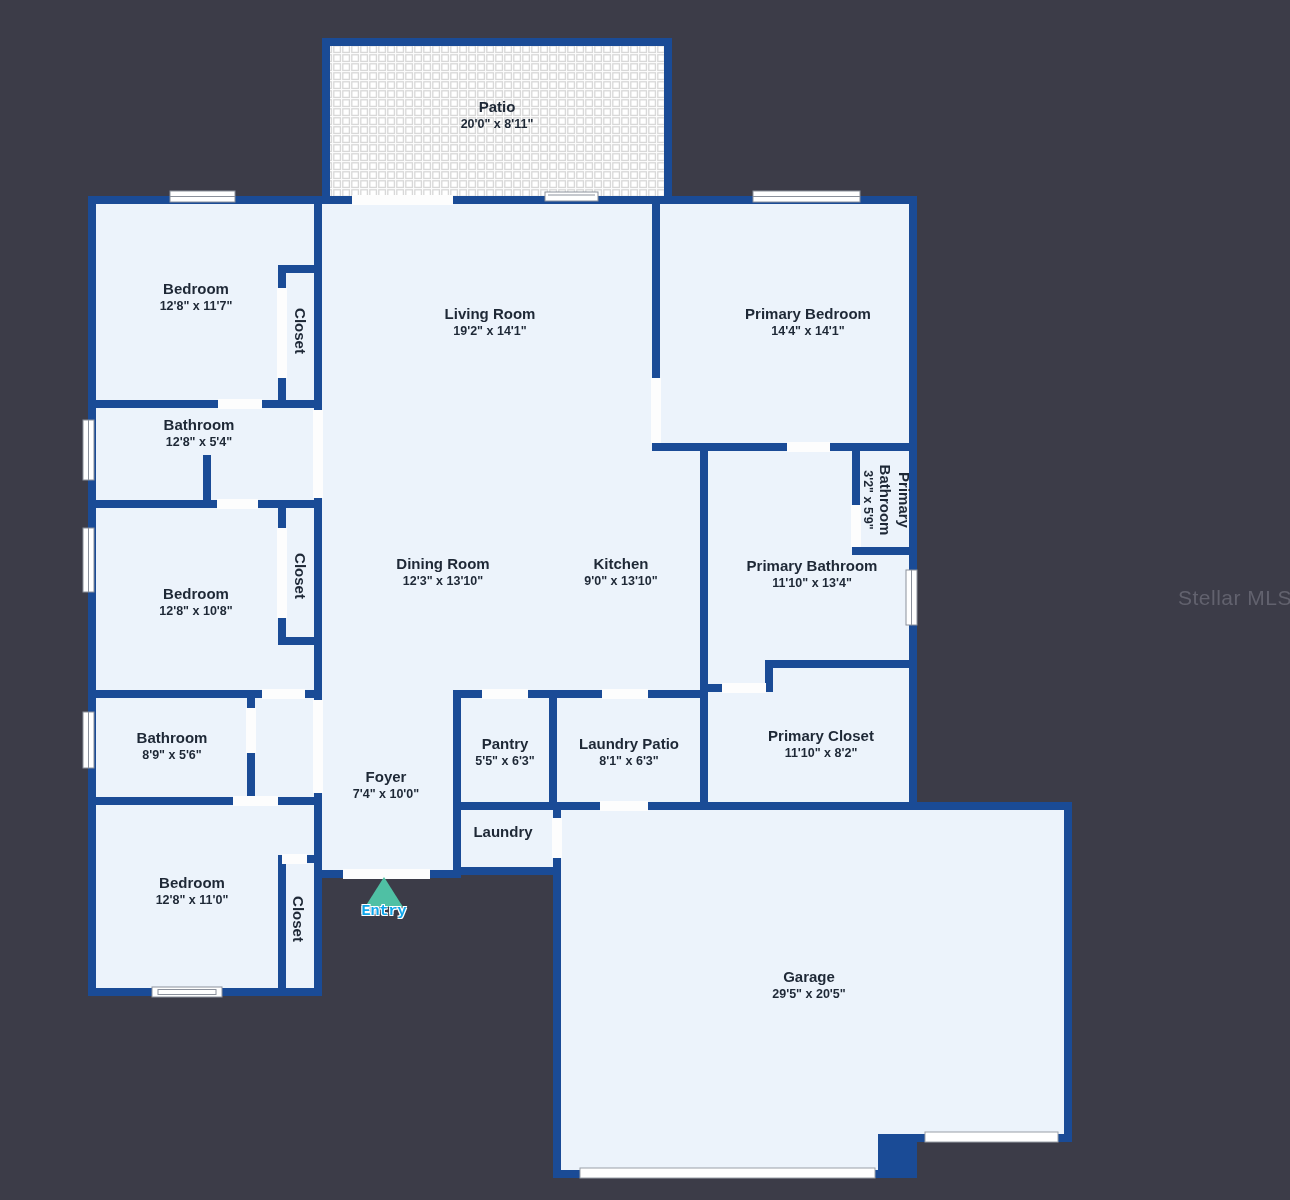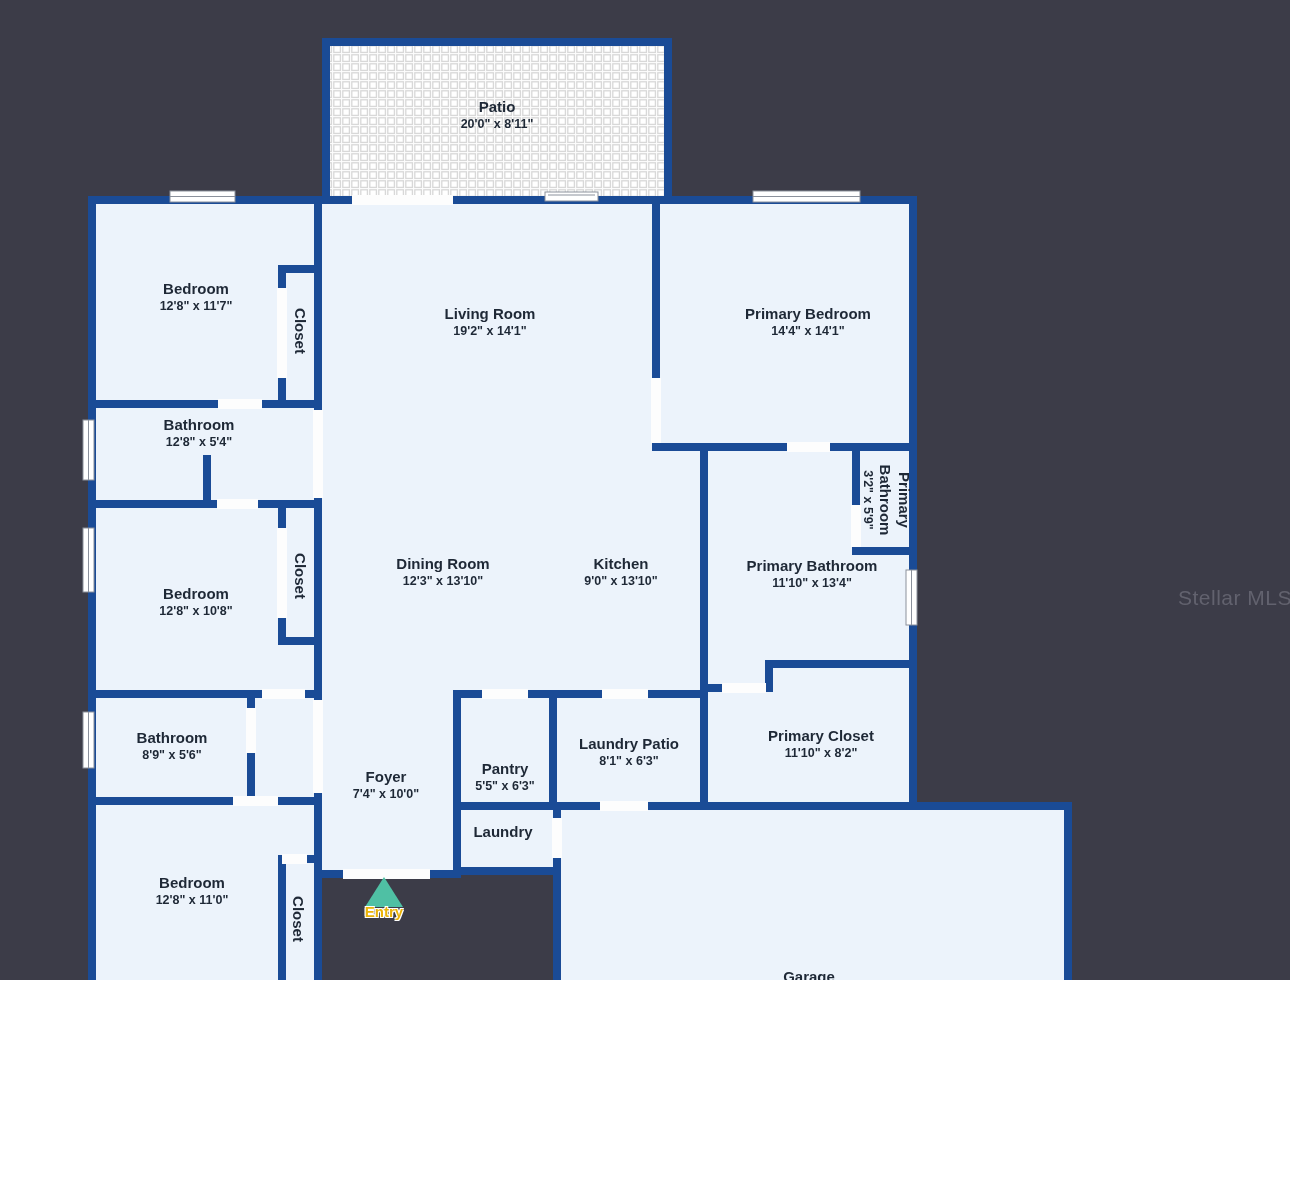"Patio" .stage { height: 980px -> 1200px }
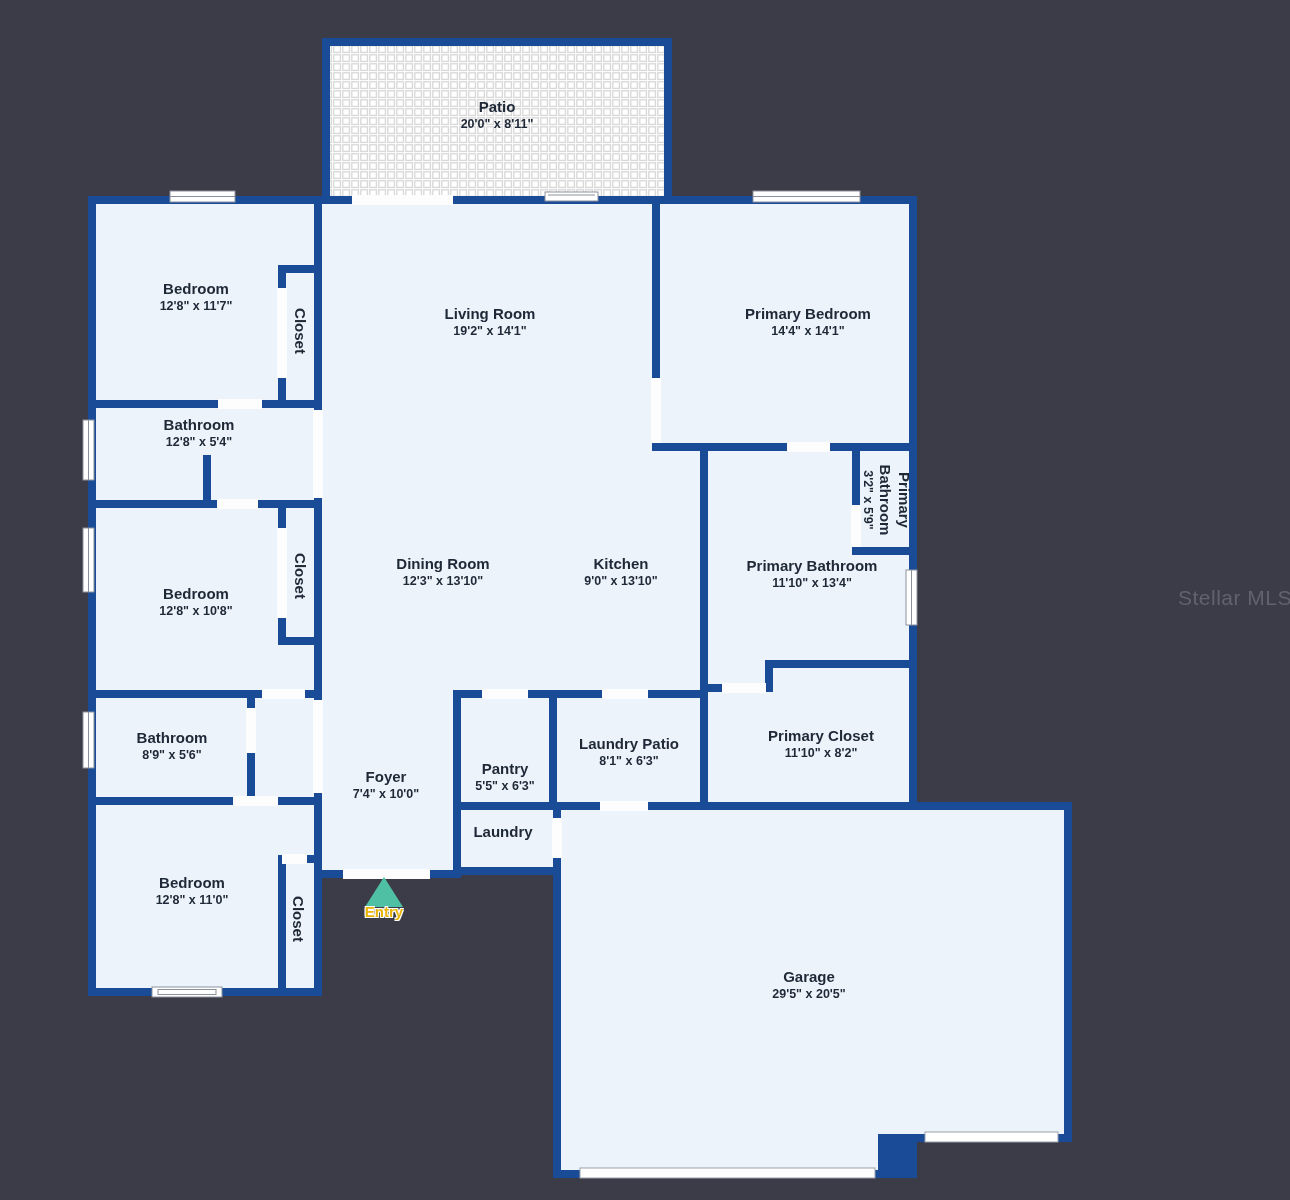"Pantry" div.room-label { margin-top: 25px -> none }
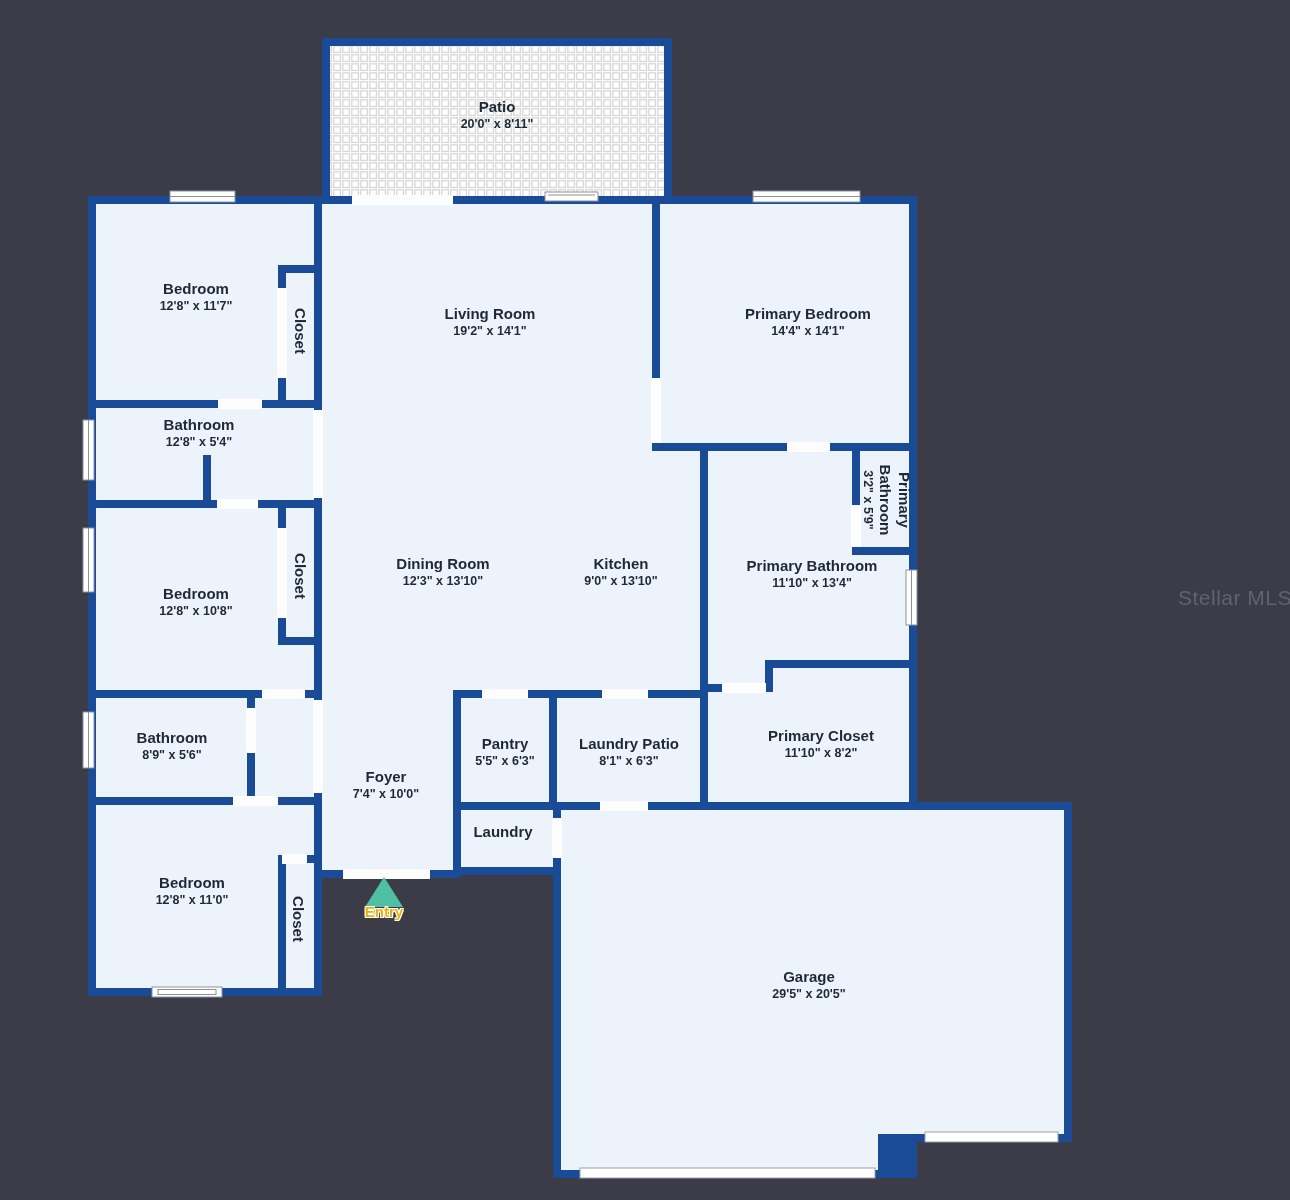"Entry" .entry-label { color: #eab308 -> #0ea5e9; font-family: none -> Liberation Mono, monospace }
